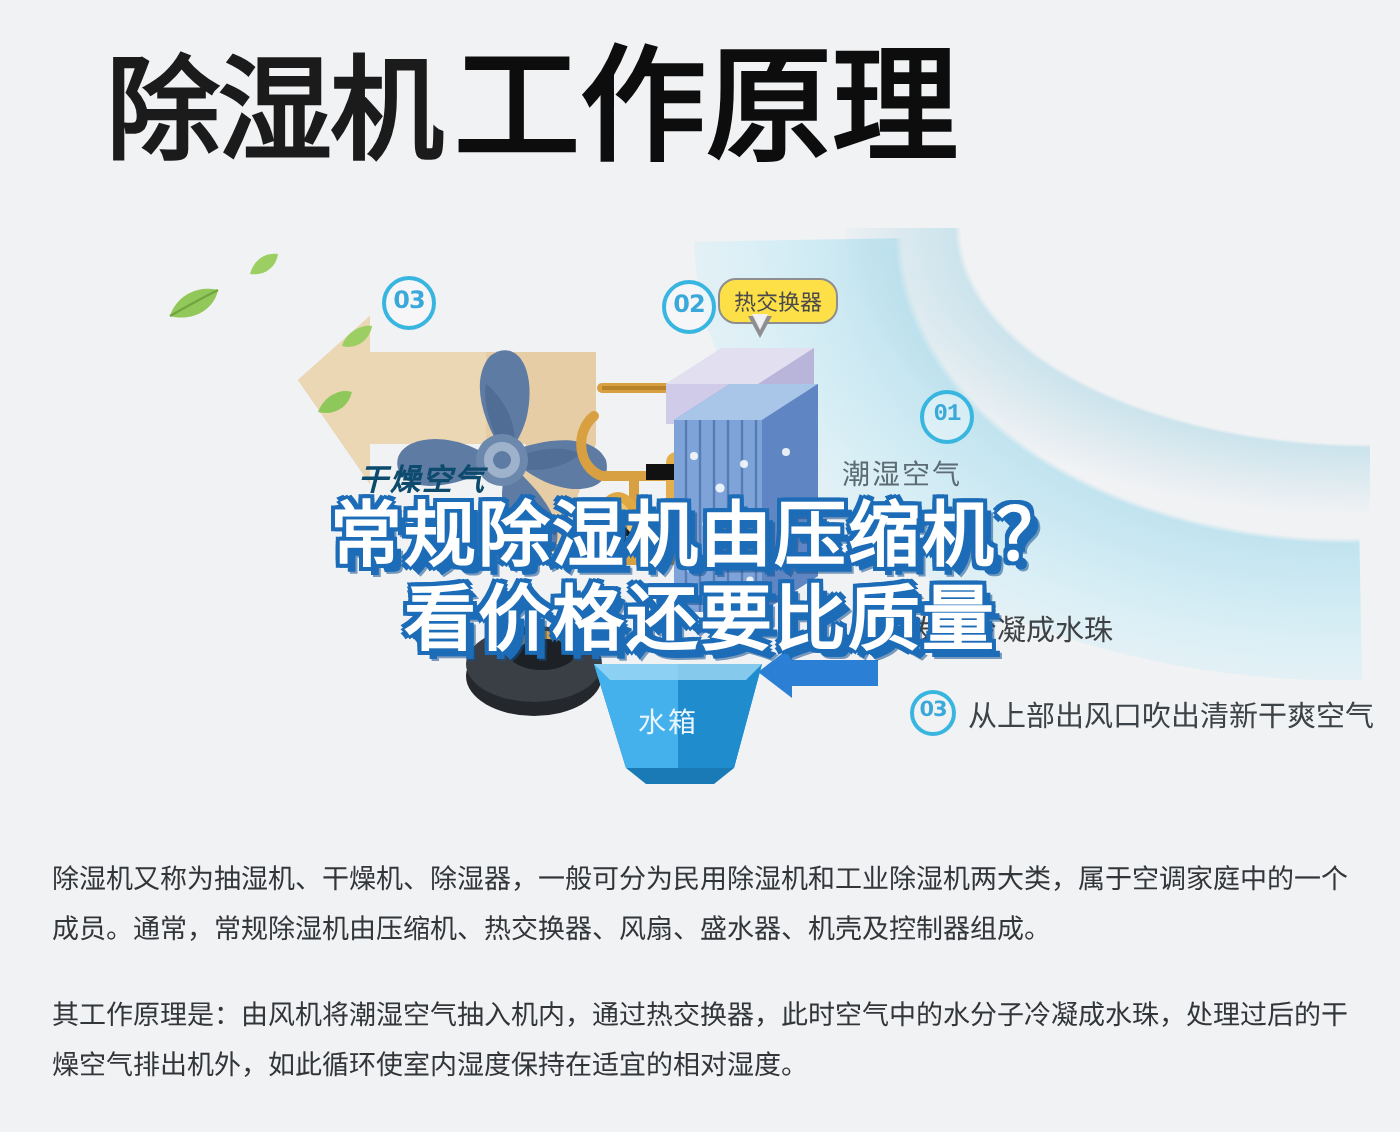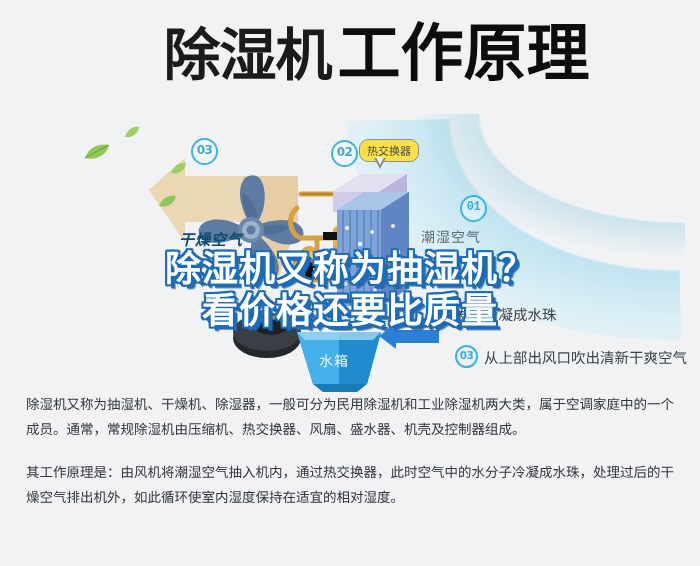"除湿机工作原理" .title-inner { text-align: center -> none }
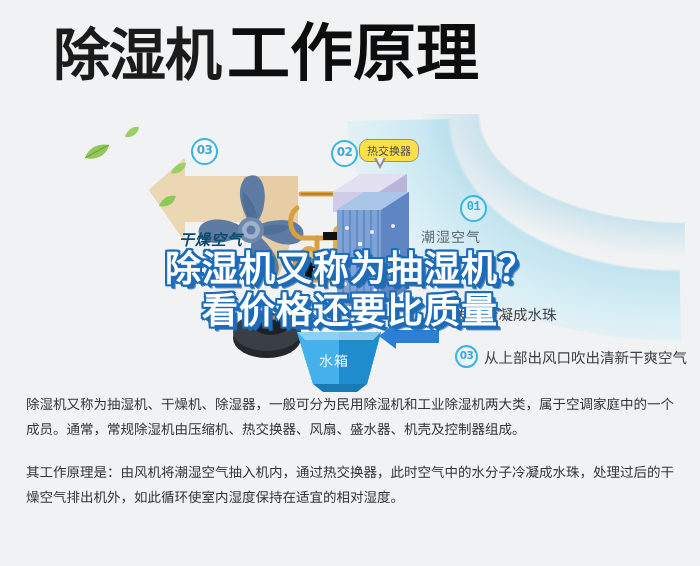"除湿机又称为抽湿机？" div.ov-line { text: 除湿机又称为抽湿 -> 常规除湿机由压缩 }
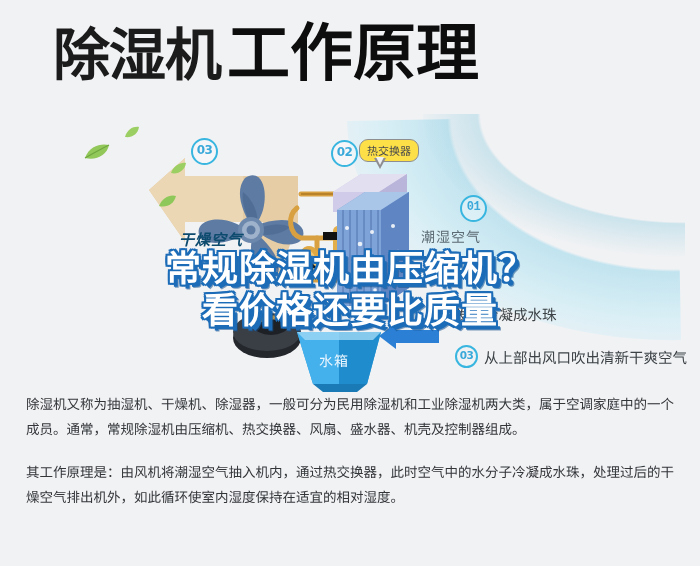"除湿机又称为抽湿机、干燥机、除湿器，一般可分为民用除湿机和工业除湿机两大类，属于" .copy { top: 392px -> 428px }
